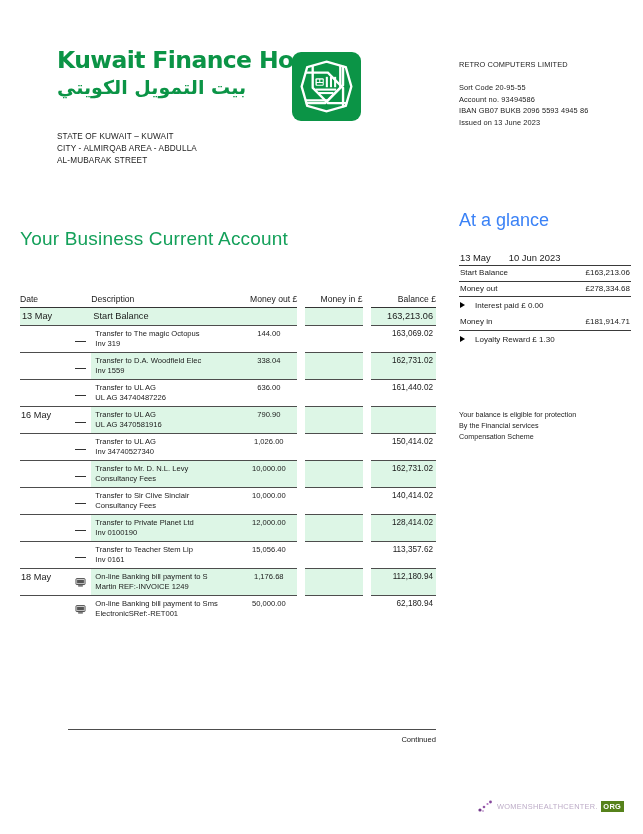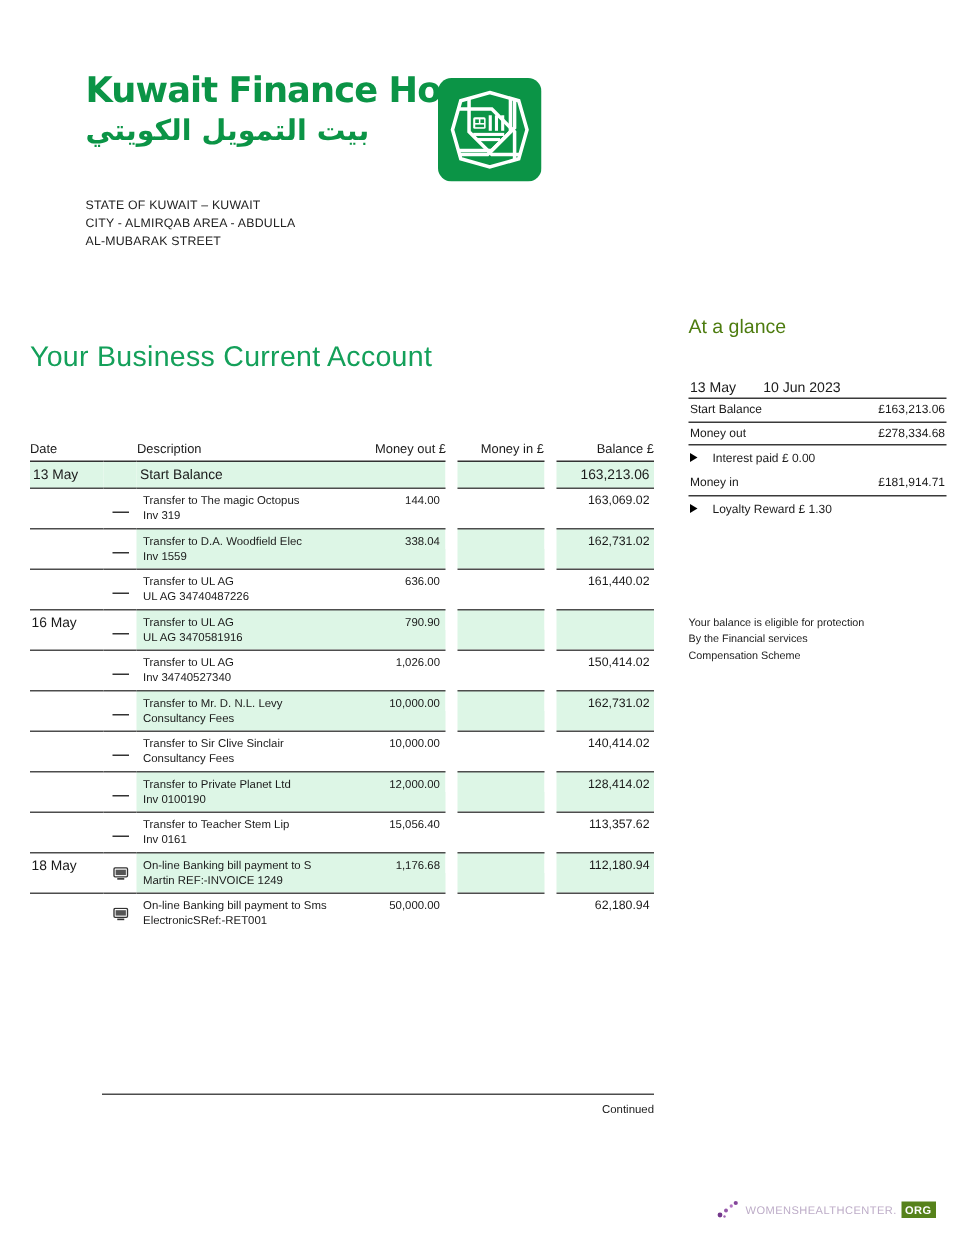"RETRO COMPUTERS LIMITED" div { html: none -> <div> <div>RETRO COMPUTERS LIMITED</div> <div>Sort Code 20-95-55</div> <div>Account no. 93494586</div> <div>IBAN GB07 BUKB 2096 5593 4945 86</div> <div>Issued on 13 June 2023</div> </div> }
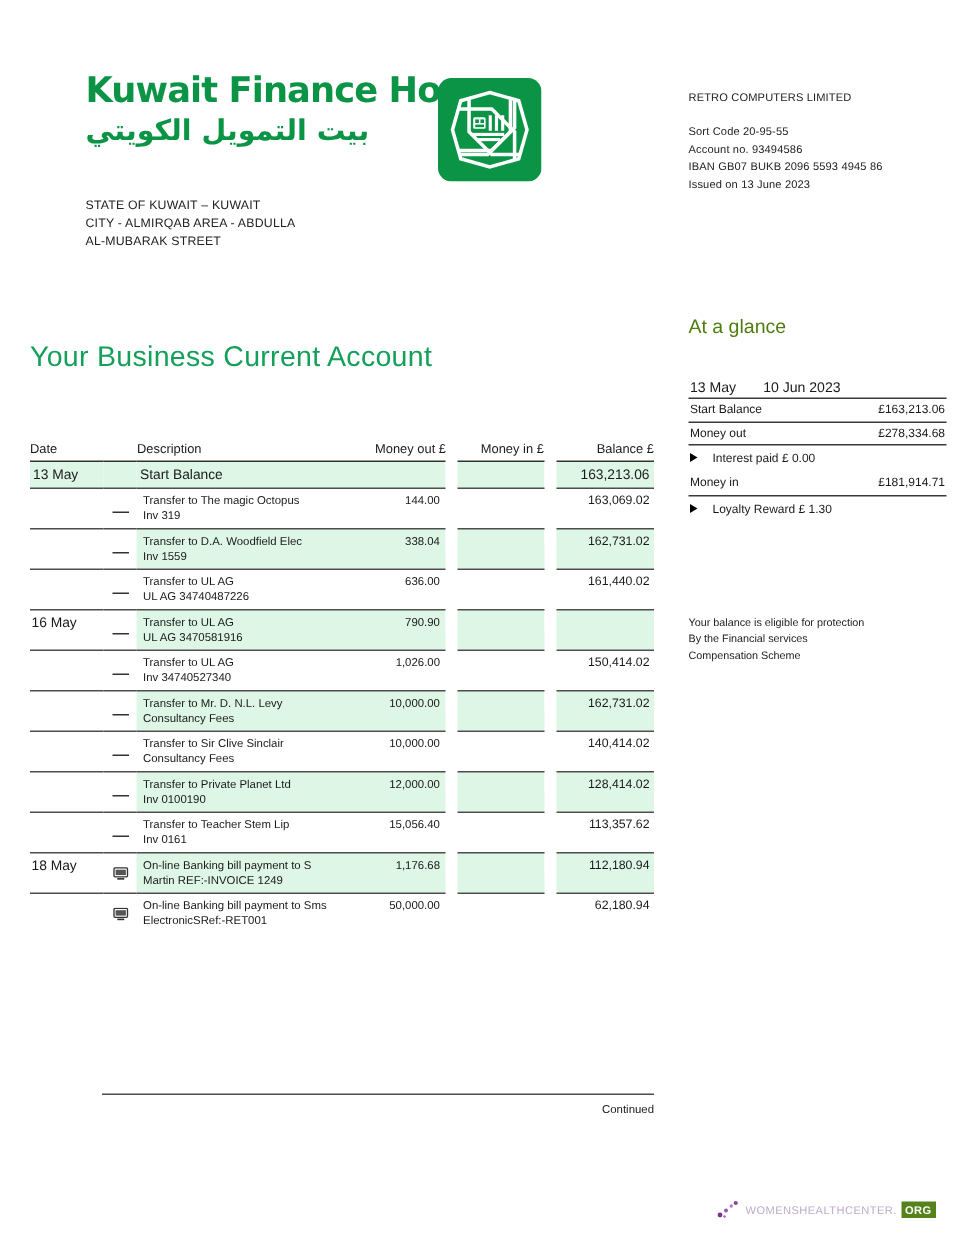"At a glance" #glance-title { color: #4d7c0f -> #3b82f6; font-size: 13px -> 18px }
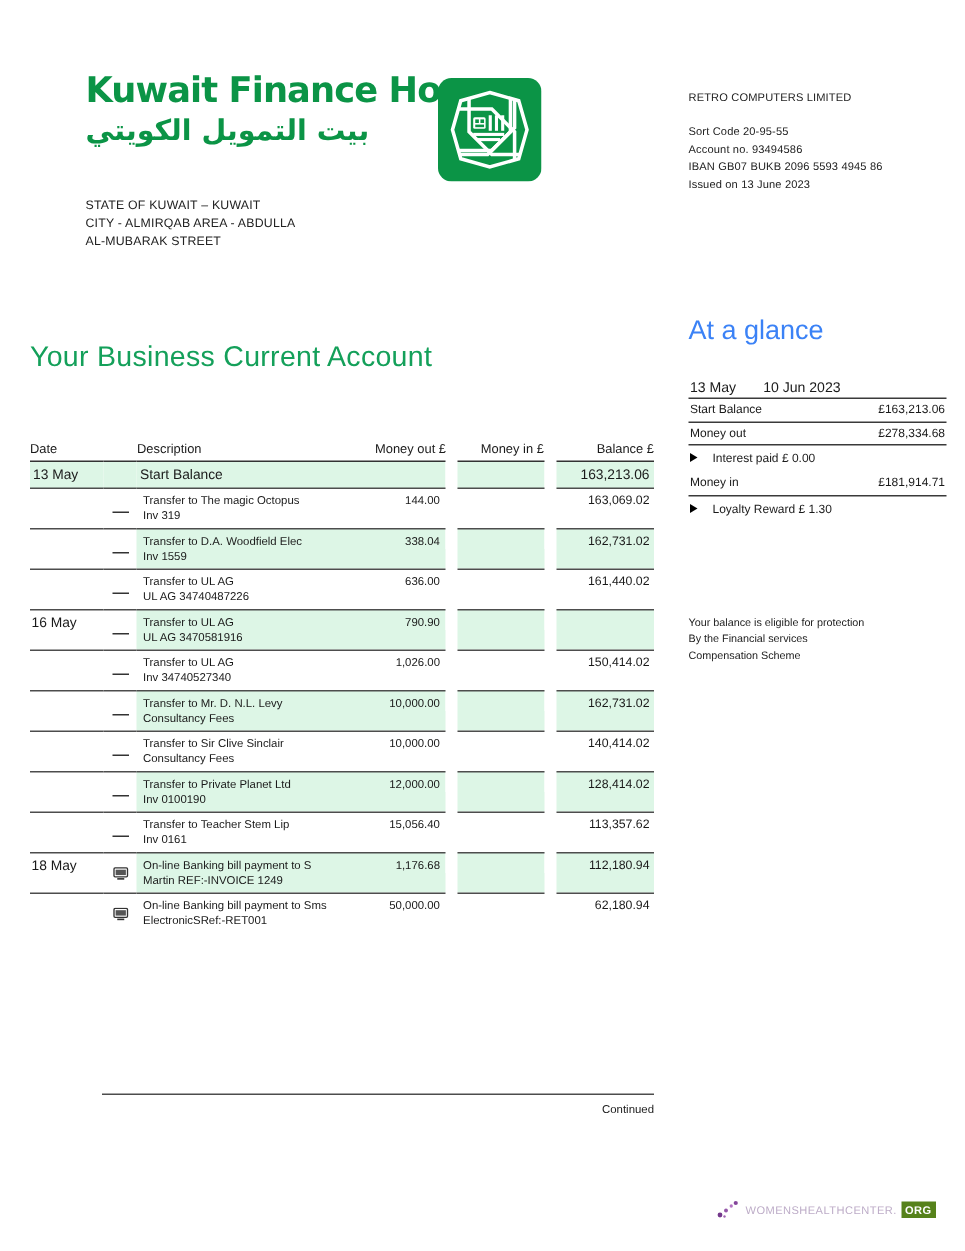"144.00" .amt-cell { text-align: right -> center }
